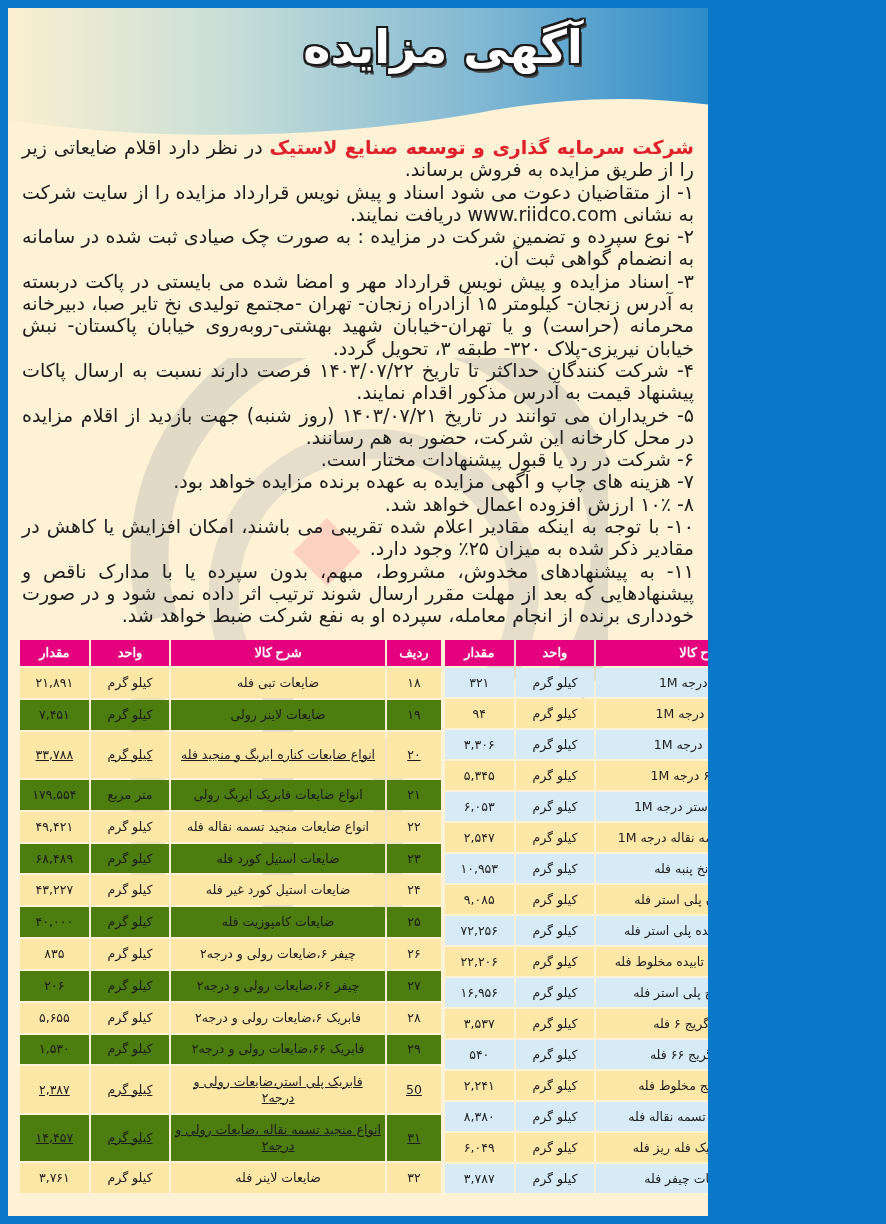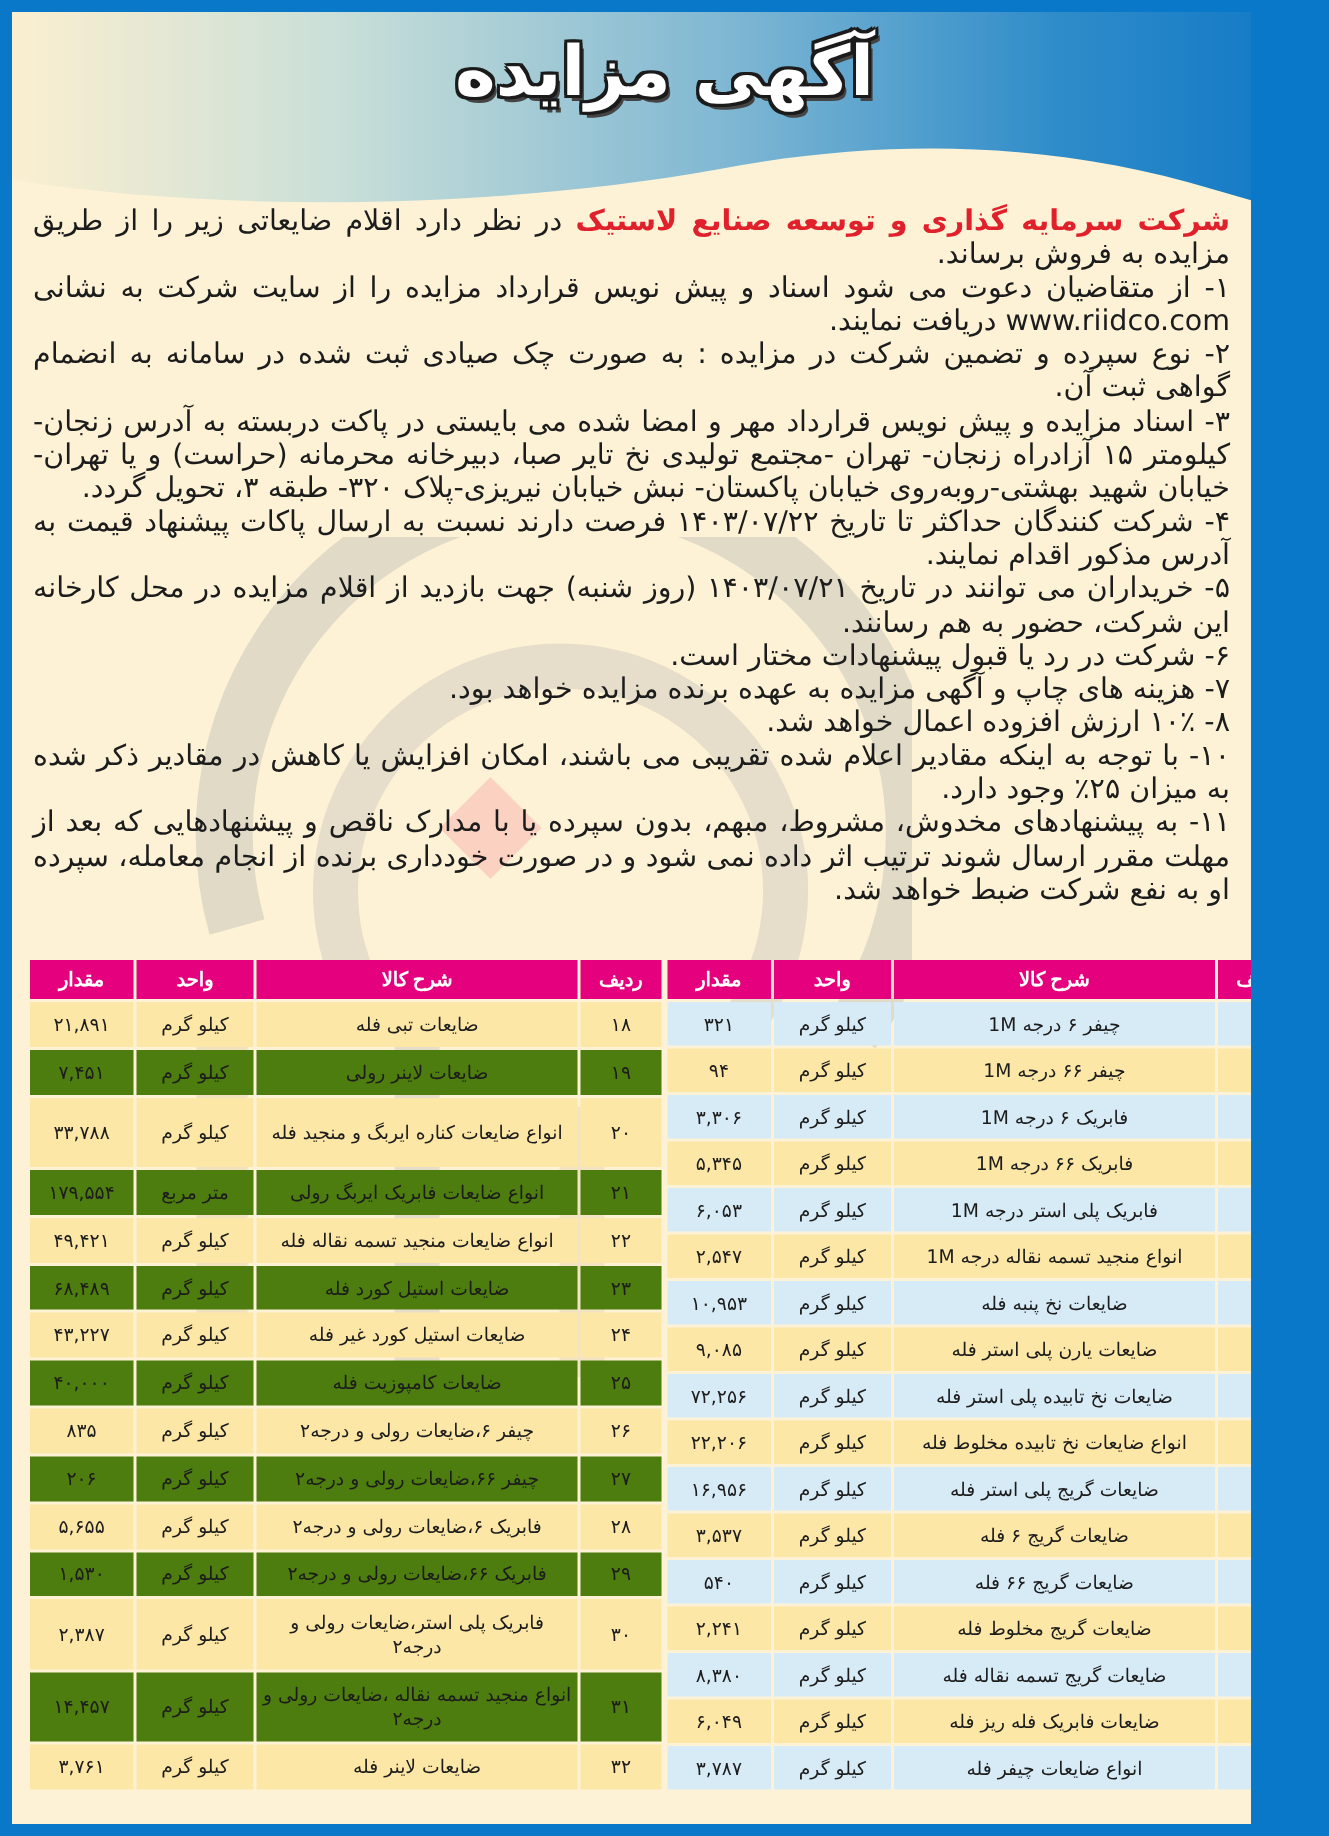"آگهی مزایده" .frame { width: 826px -> 700px }
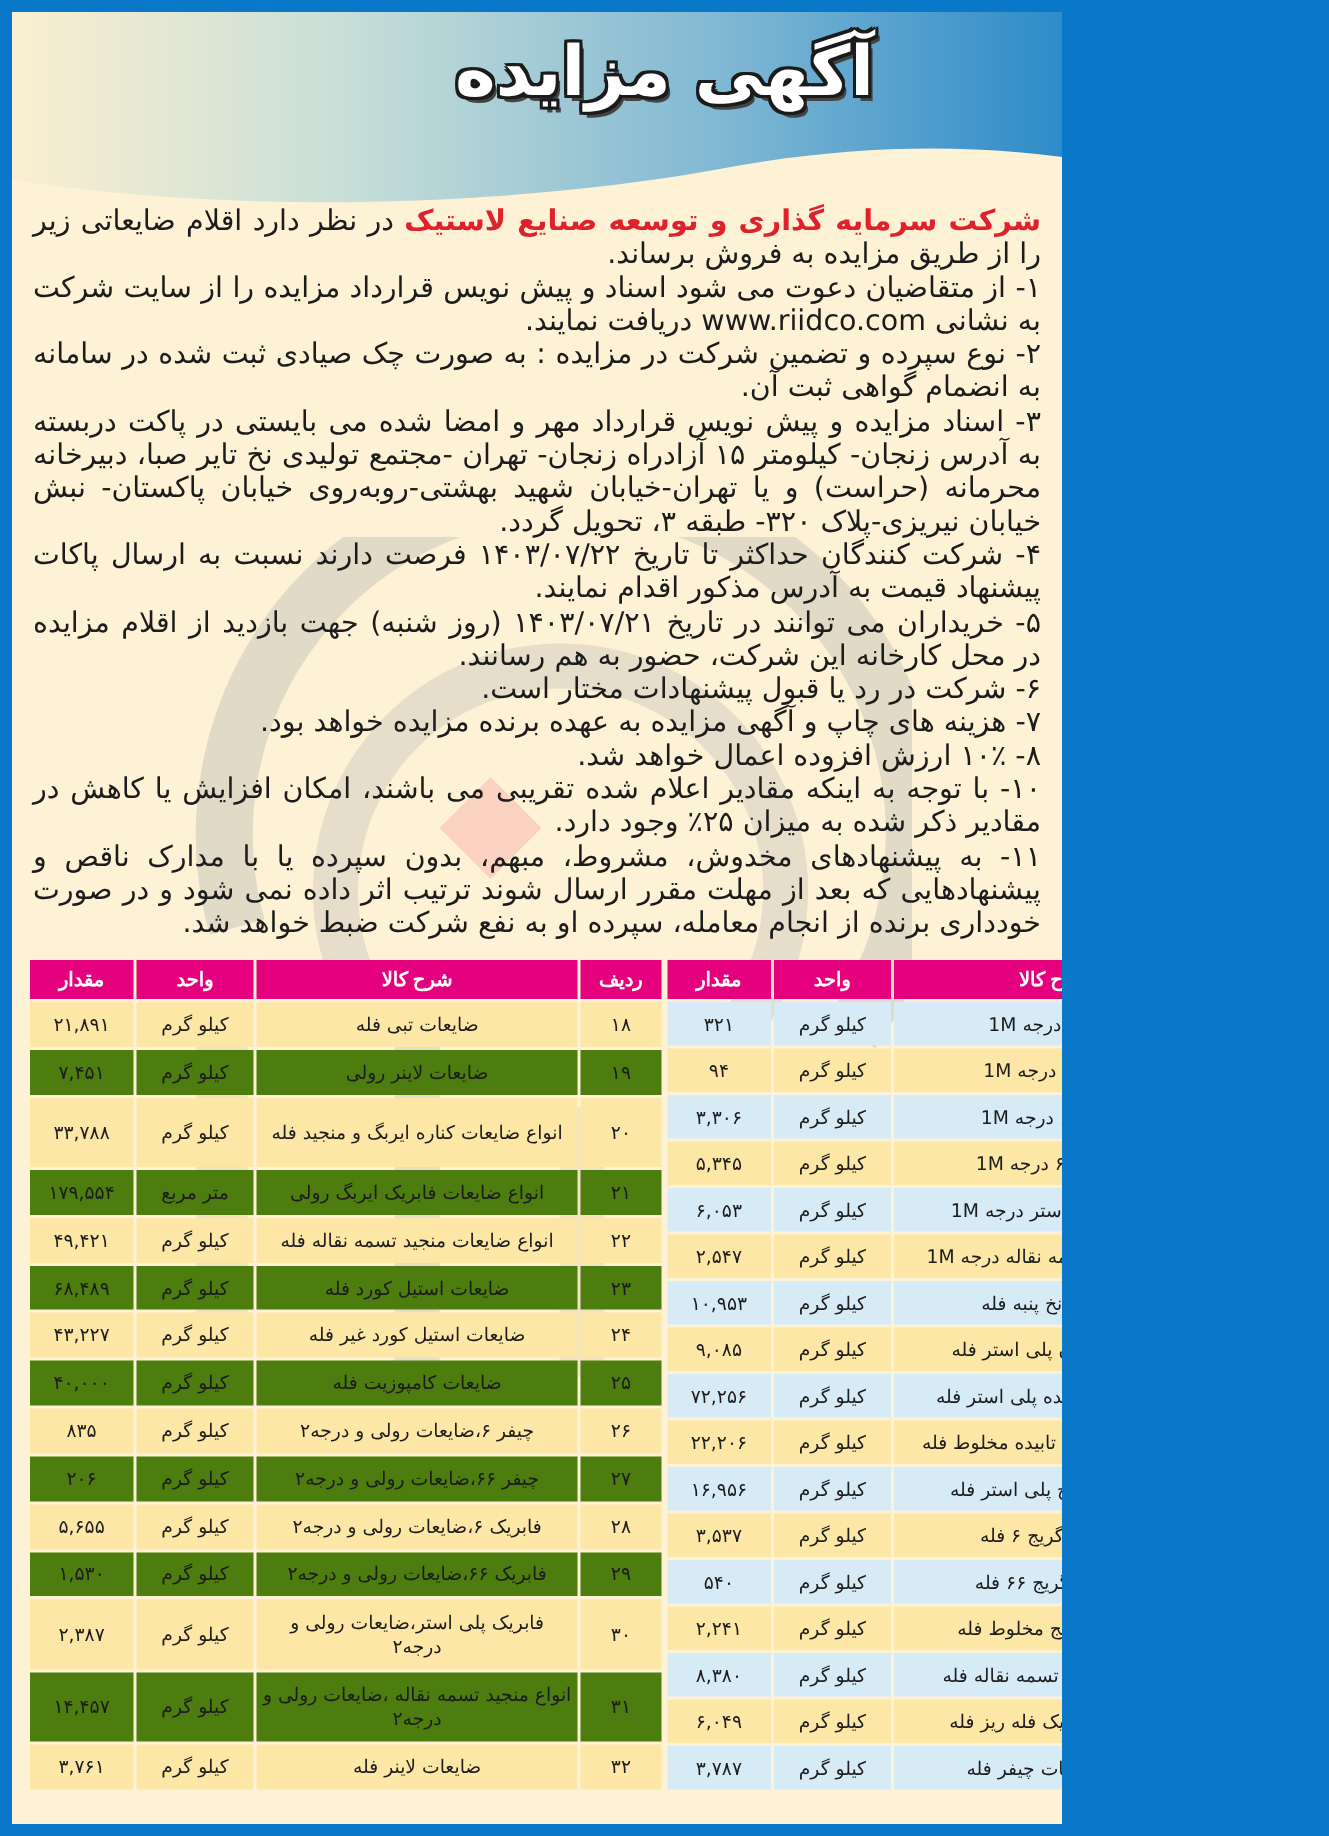"۳۳,۷۸۸" table.items td.tall { text-decoration: none -> underline }
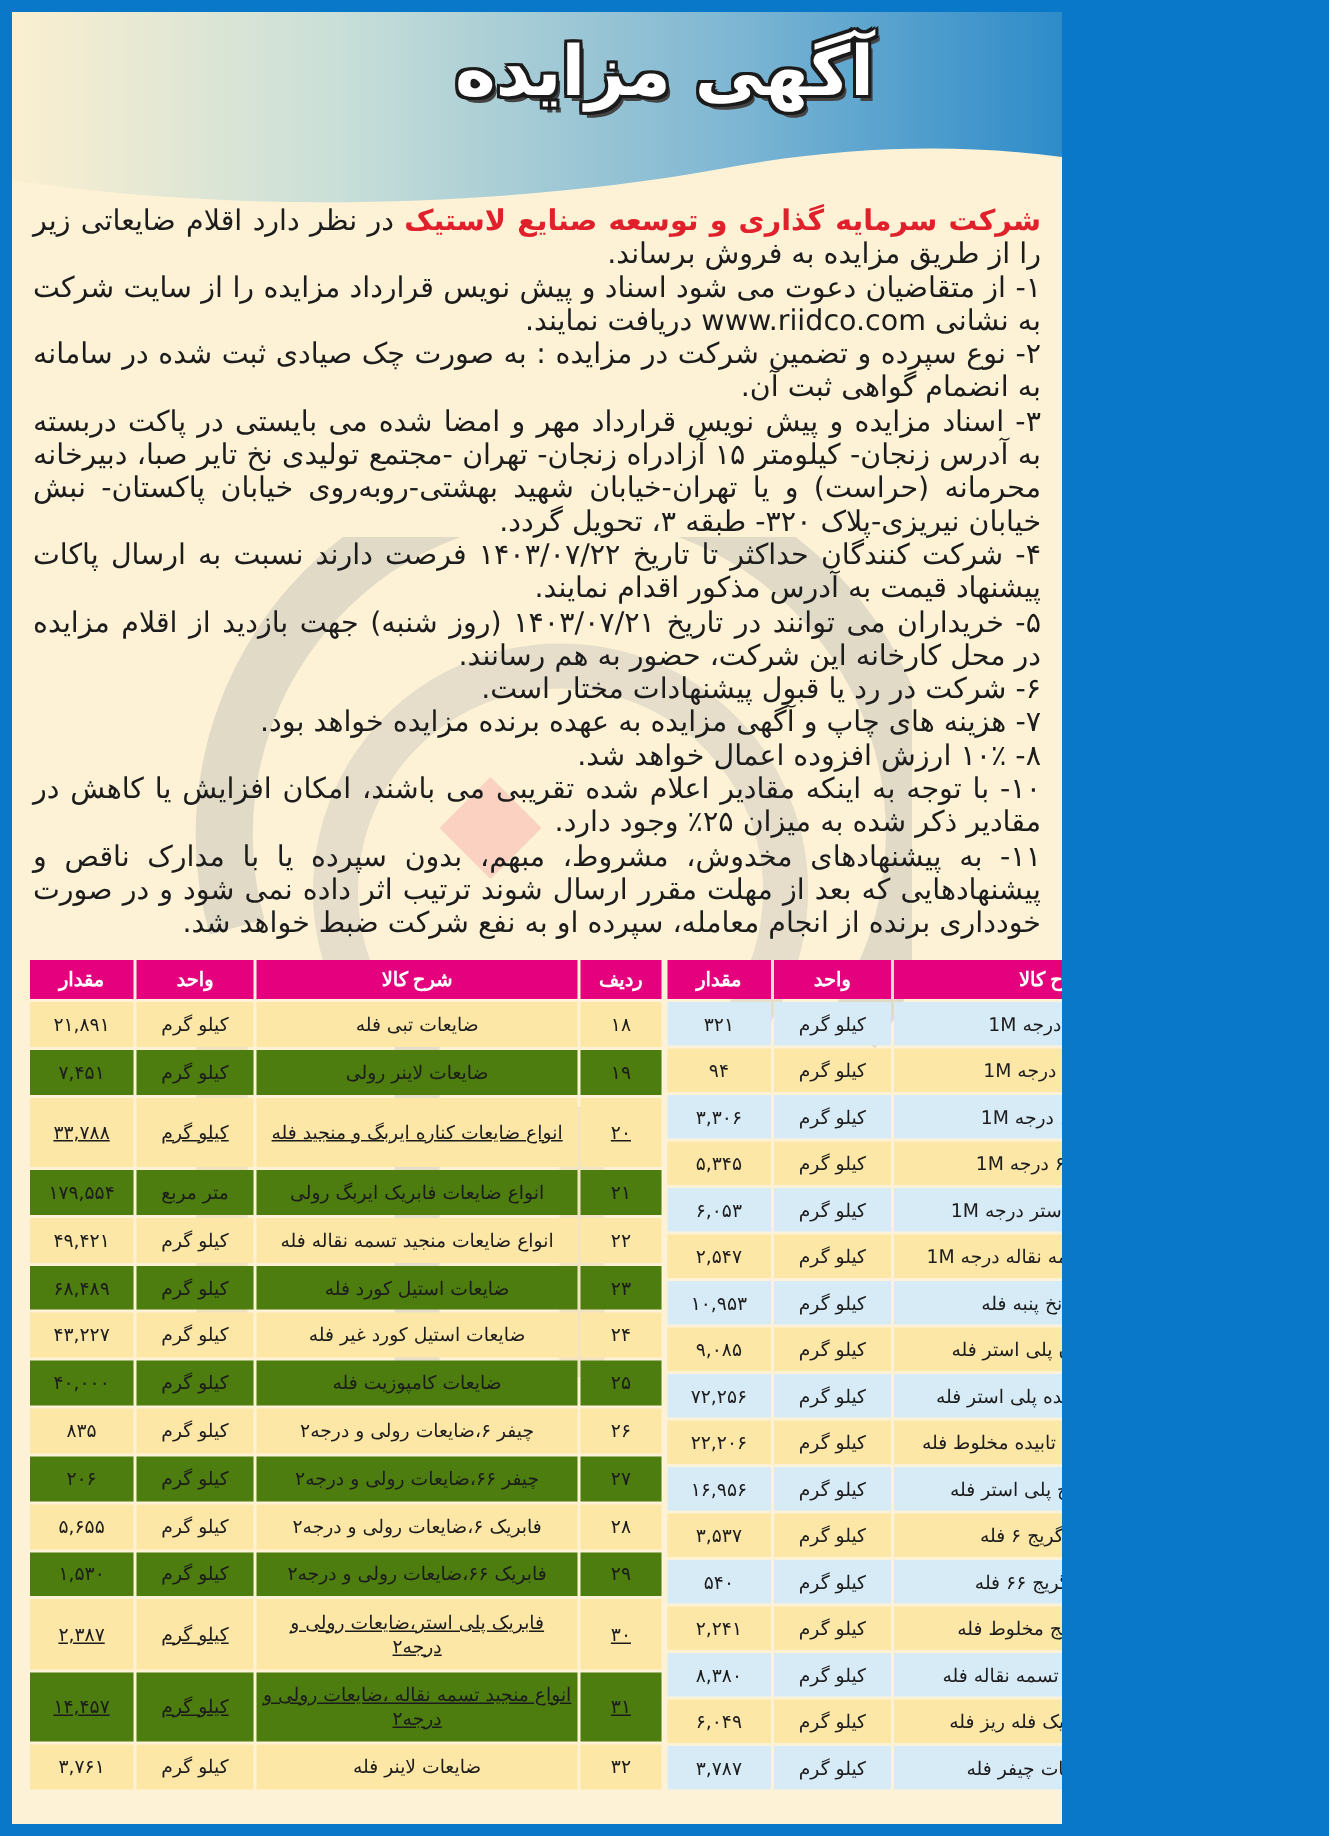"۳۰" td.tall { text: ۳۰ -> 50 }
